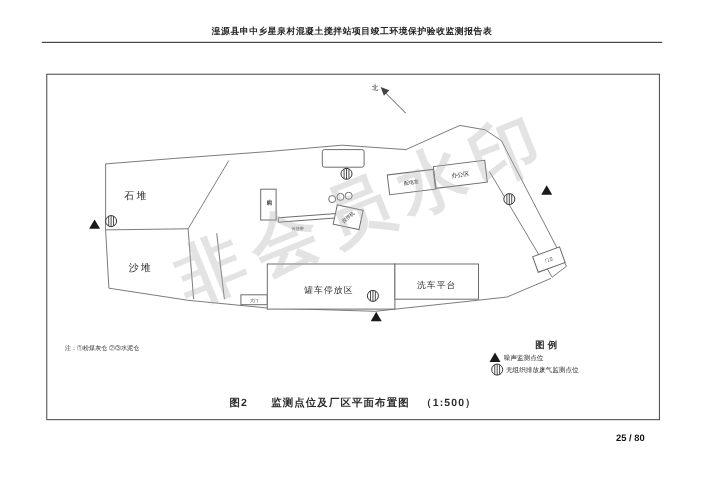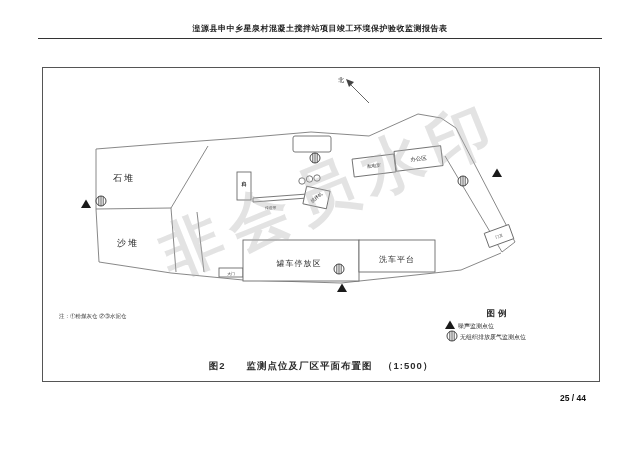"25 / 44" div.page-number { text: 44 -> 80 }
